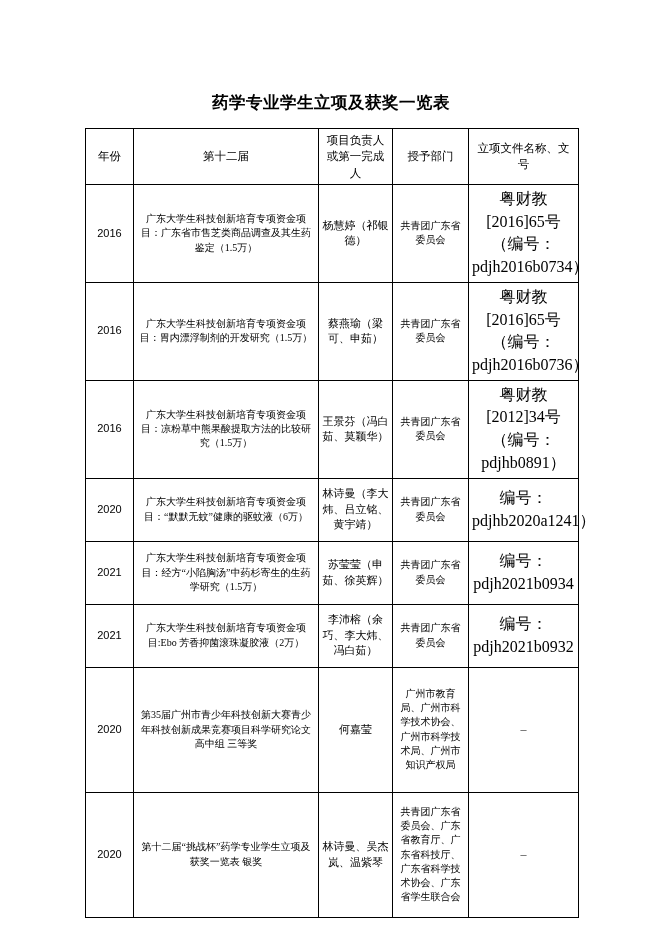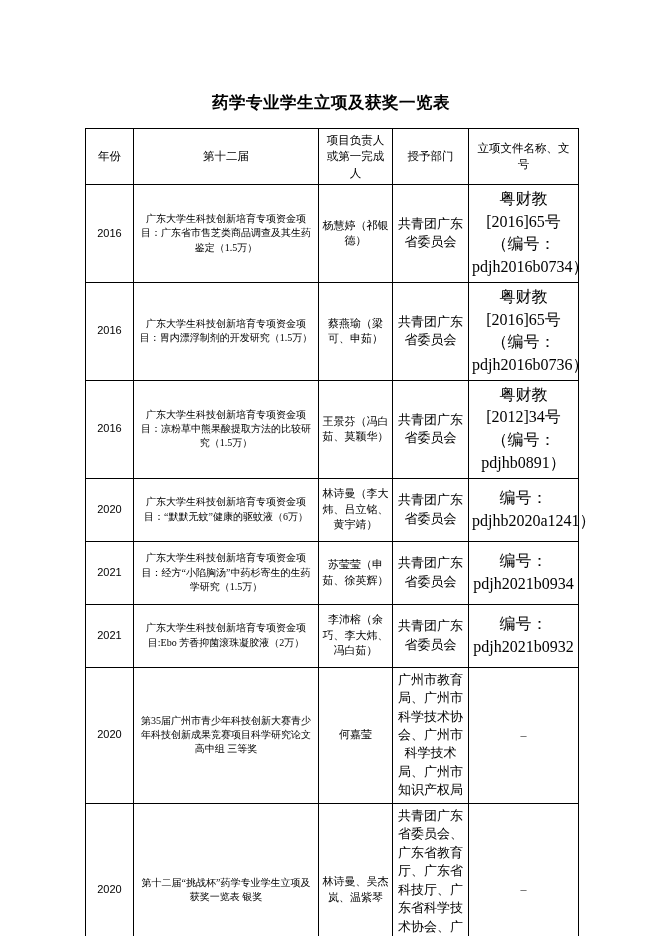"共青团广东省委员会" td.dept { font-size: 13px -> 10px }
